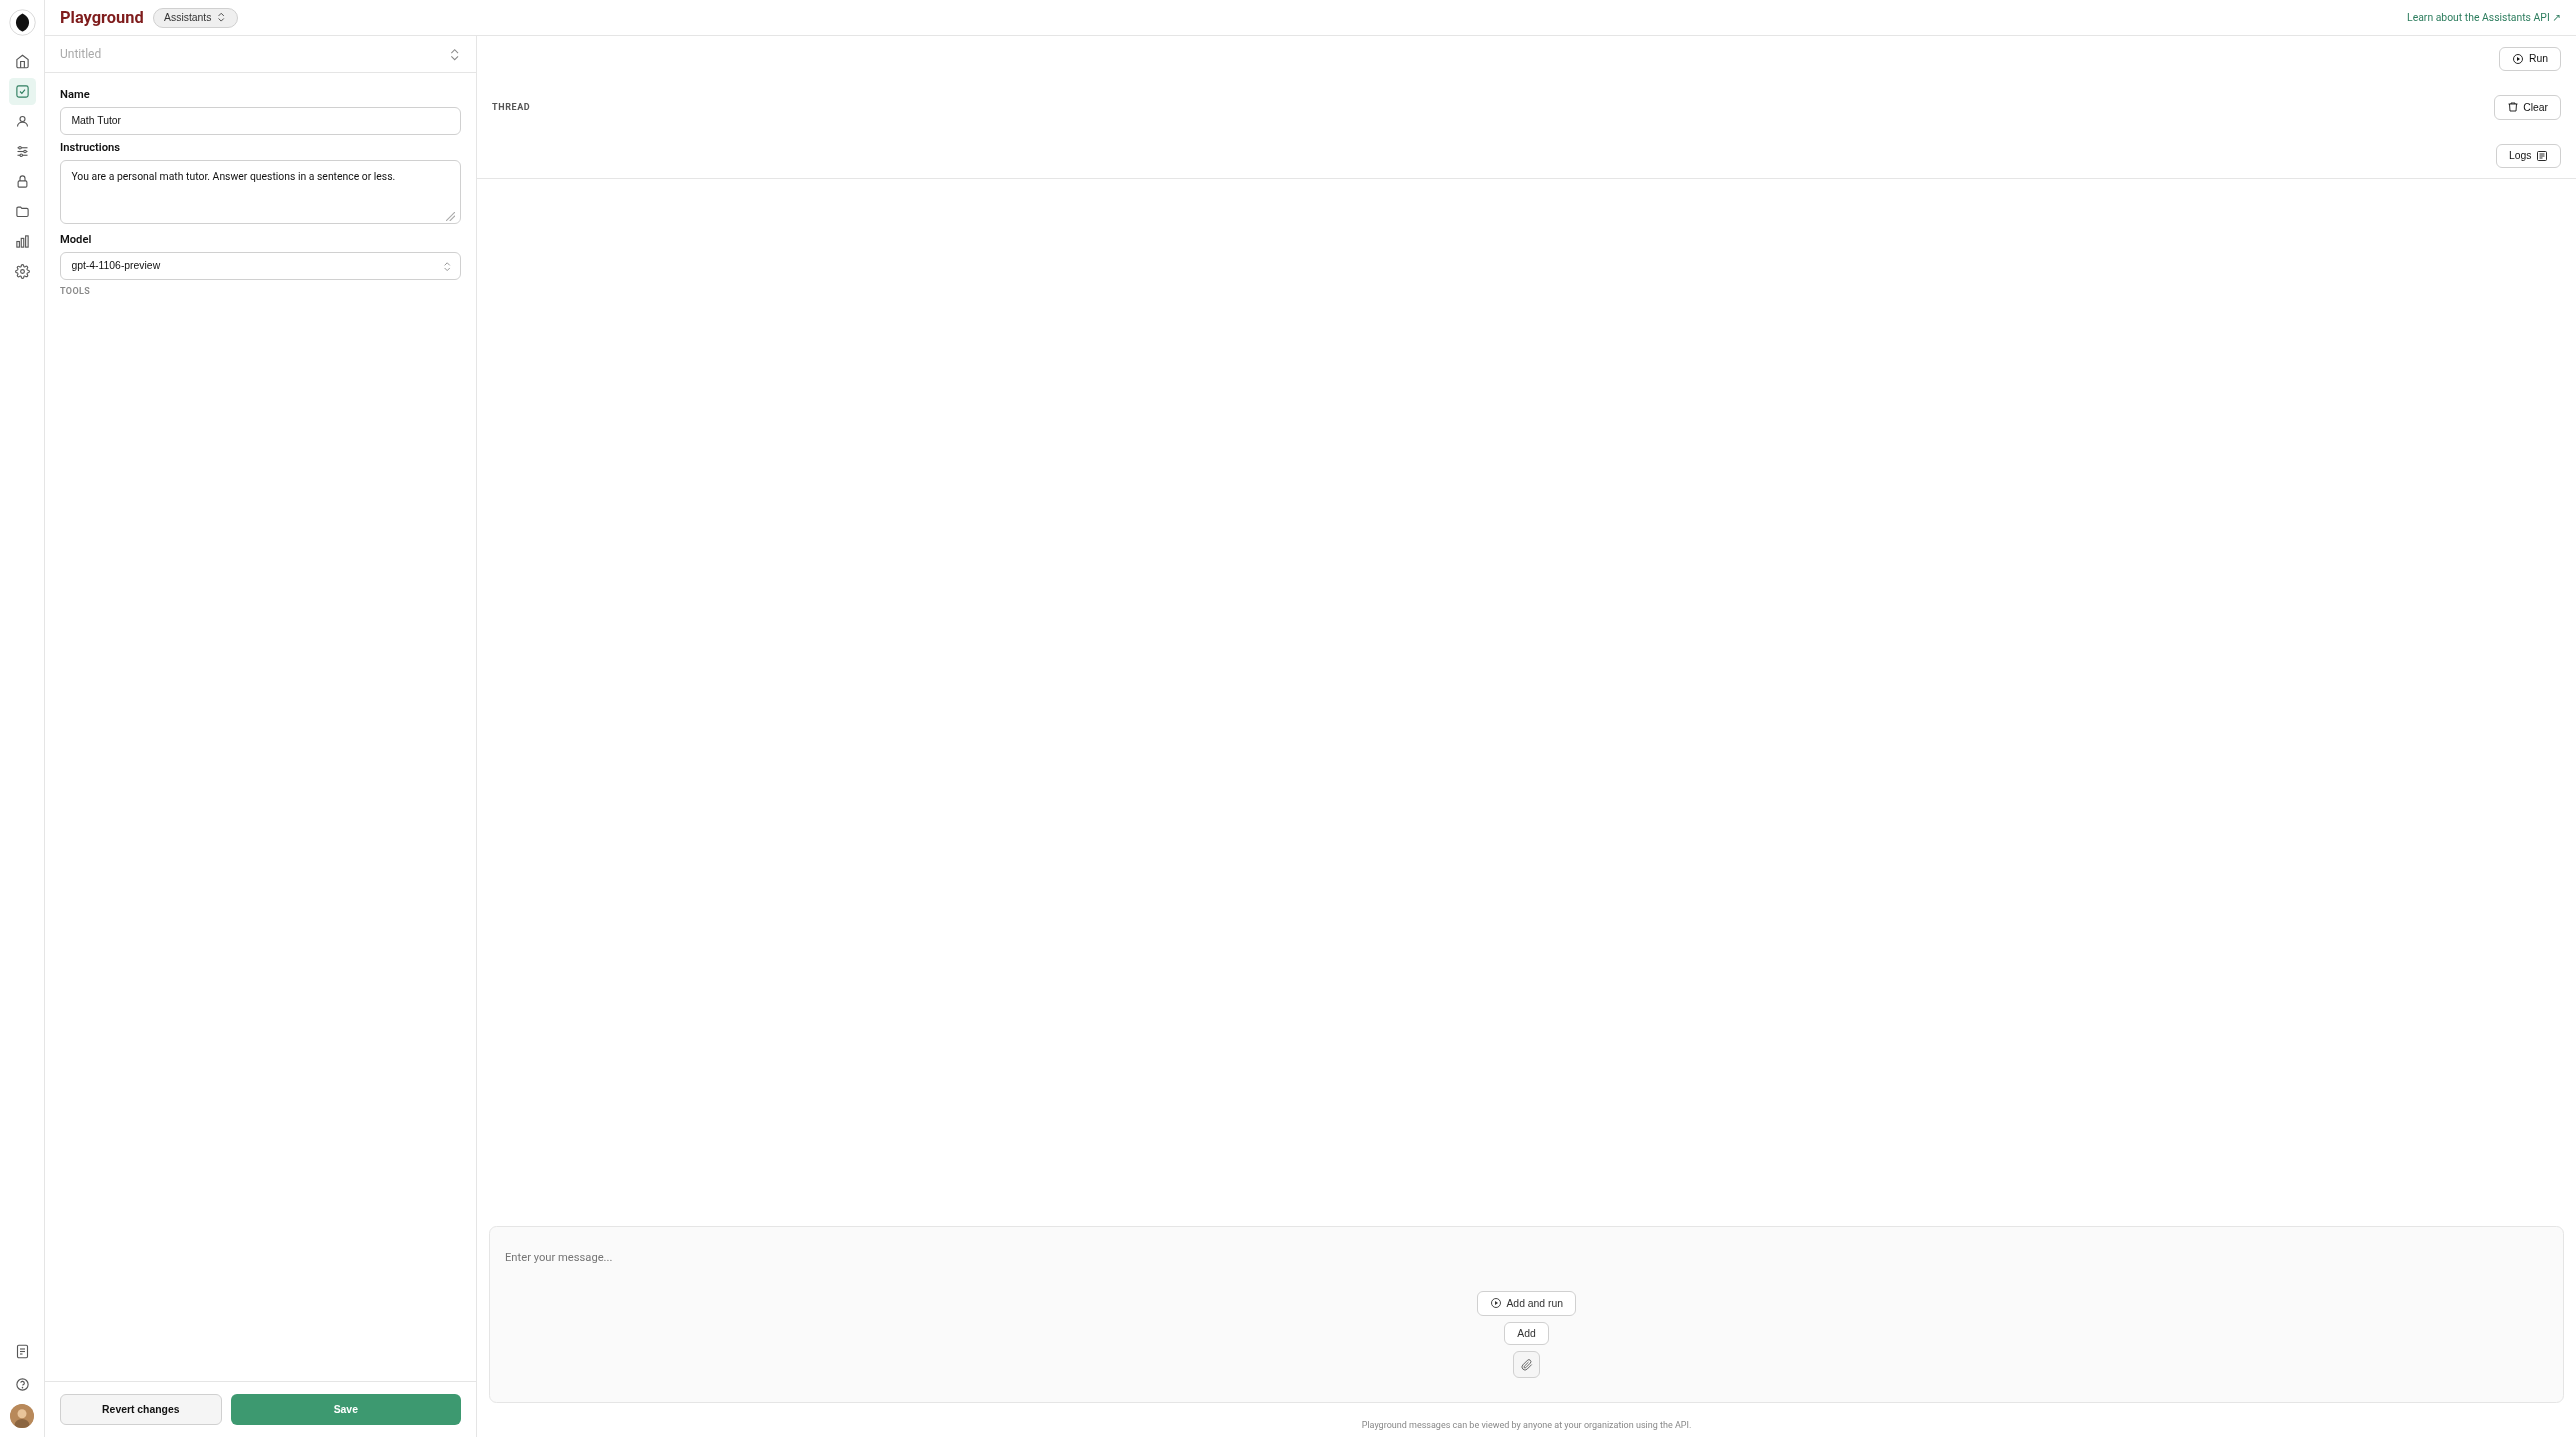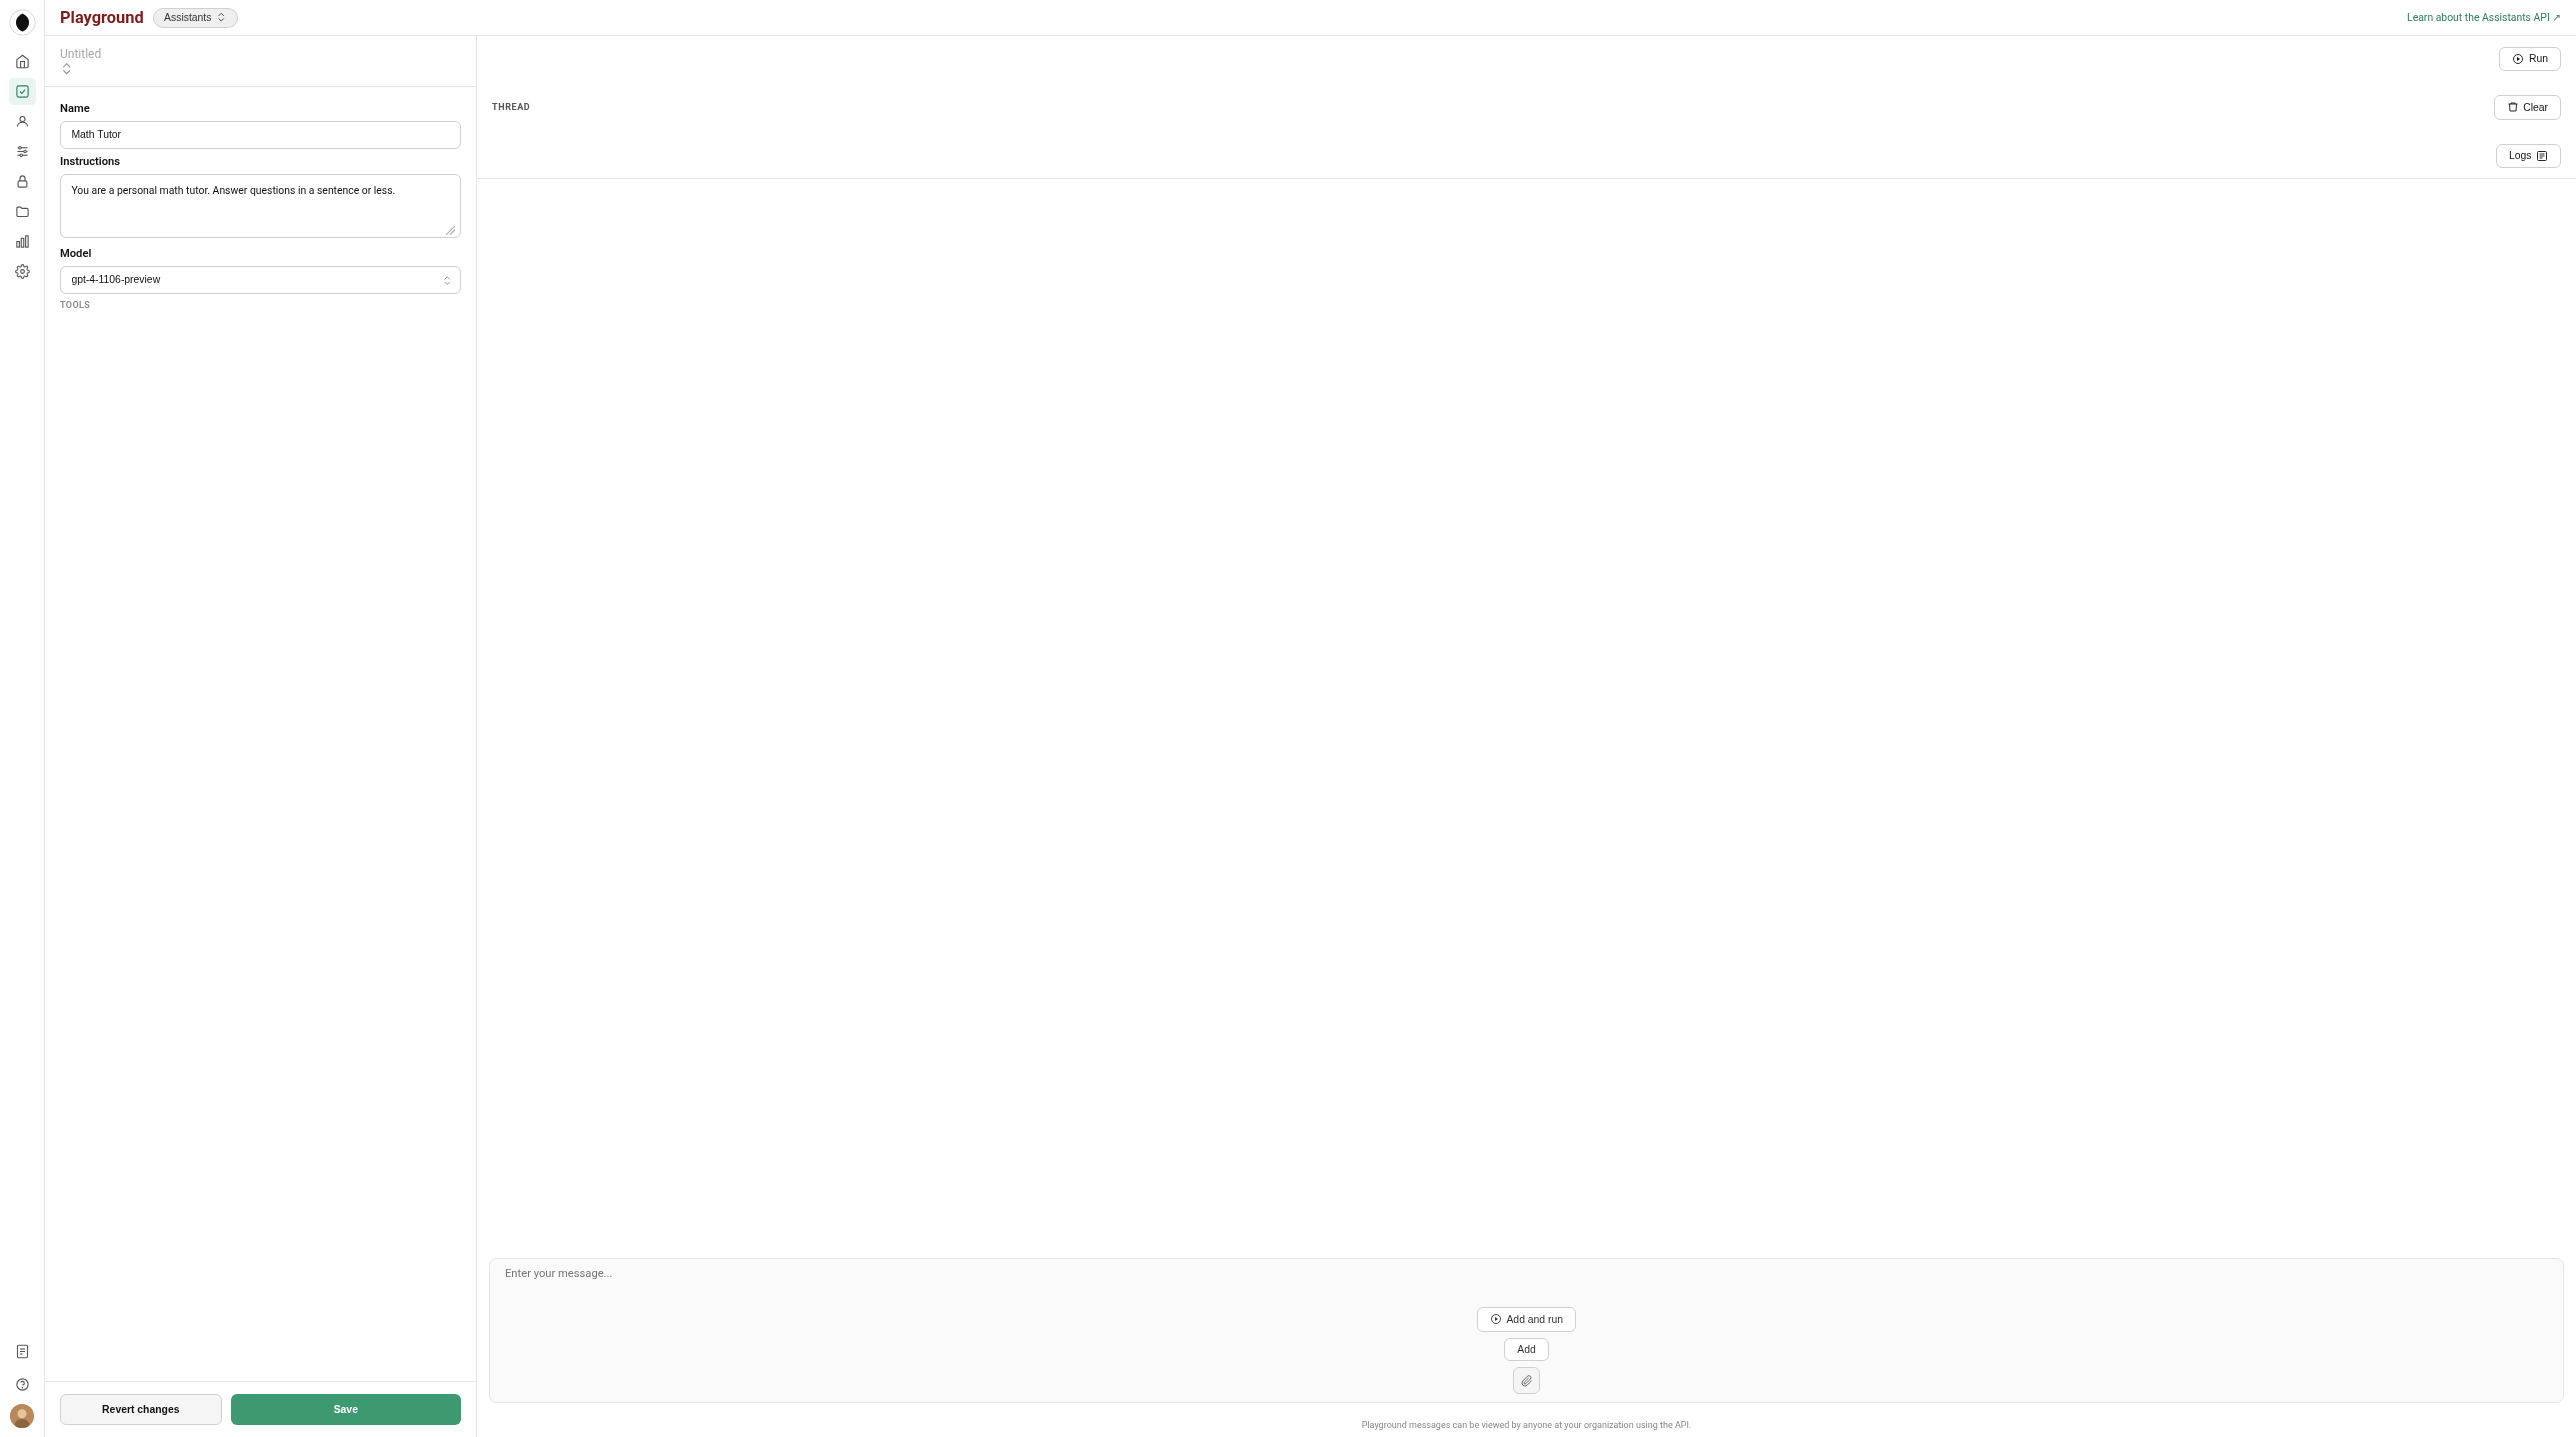"Untitled" .panel-header { align-items: flex-start -> center; flex-direction: column -> none }
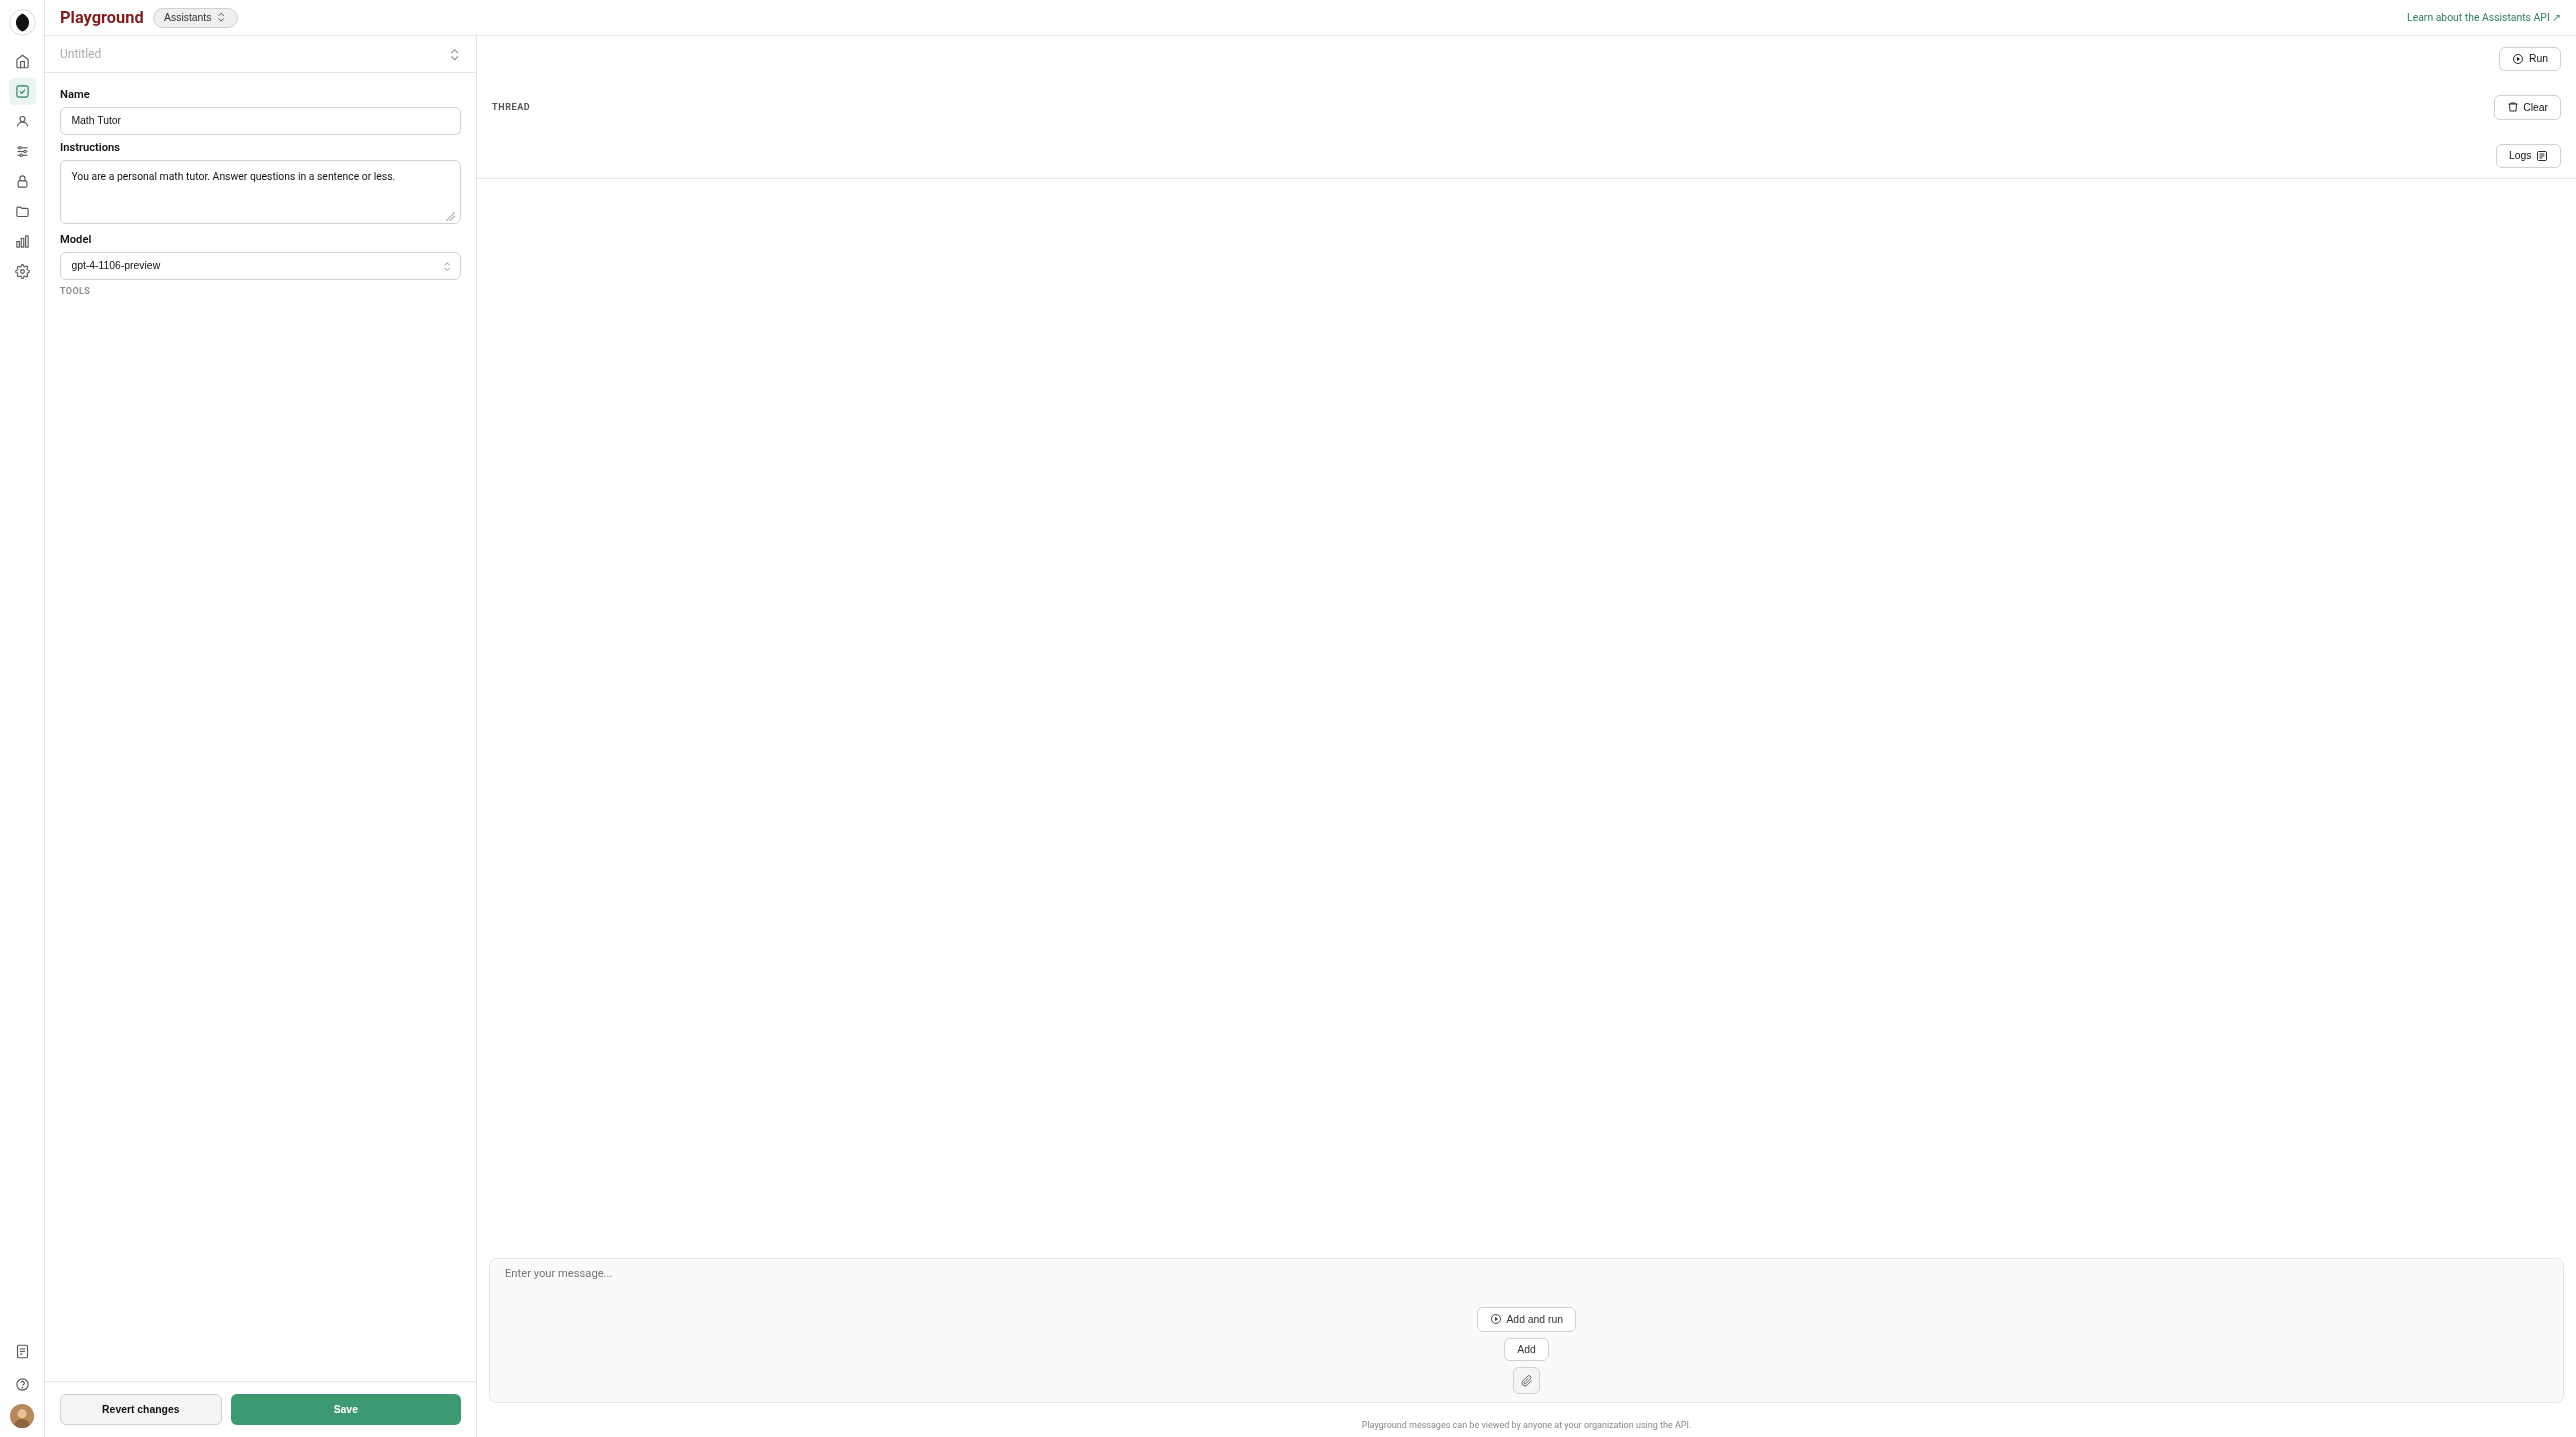"Enter your message..." .message-area { padding: 8px 15px -> 24px 15px }
